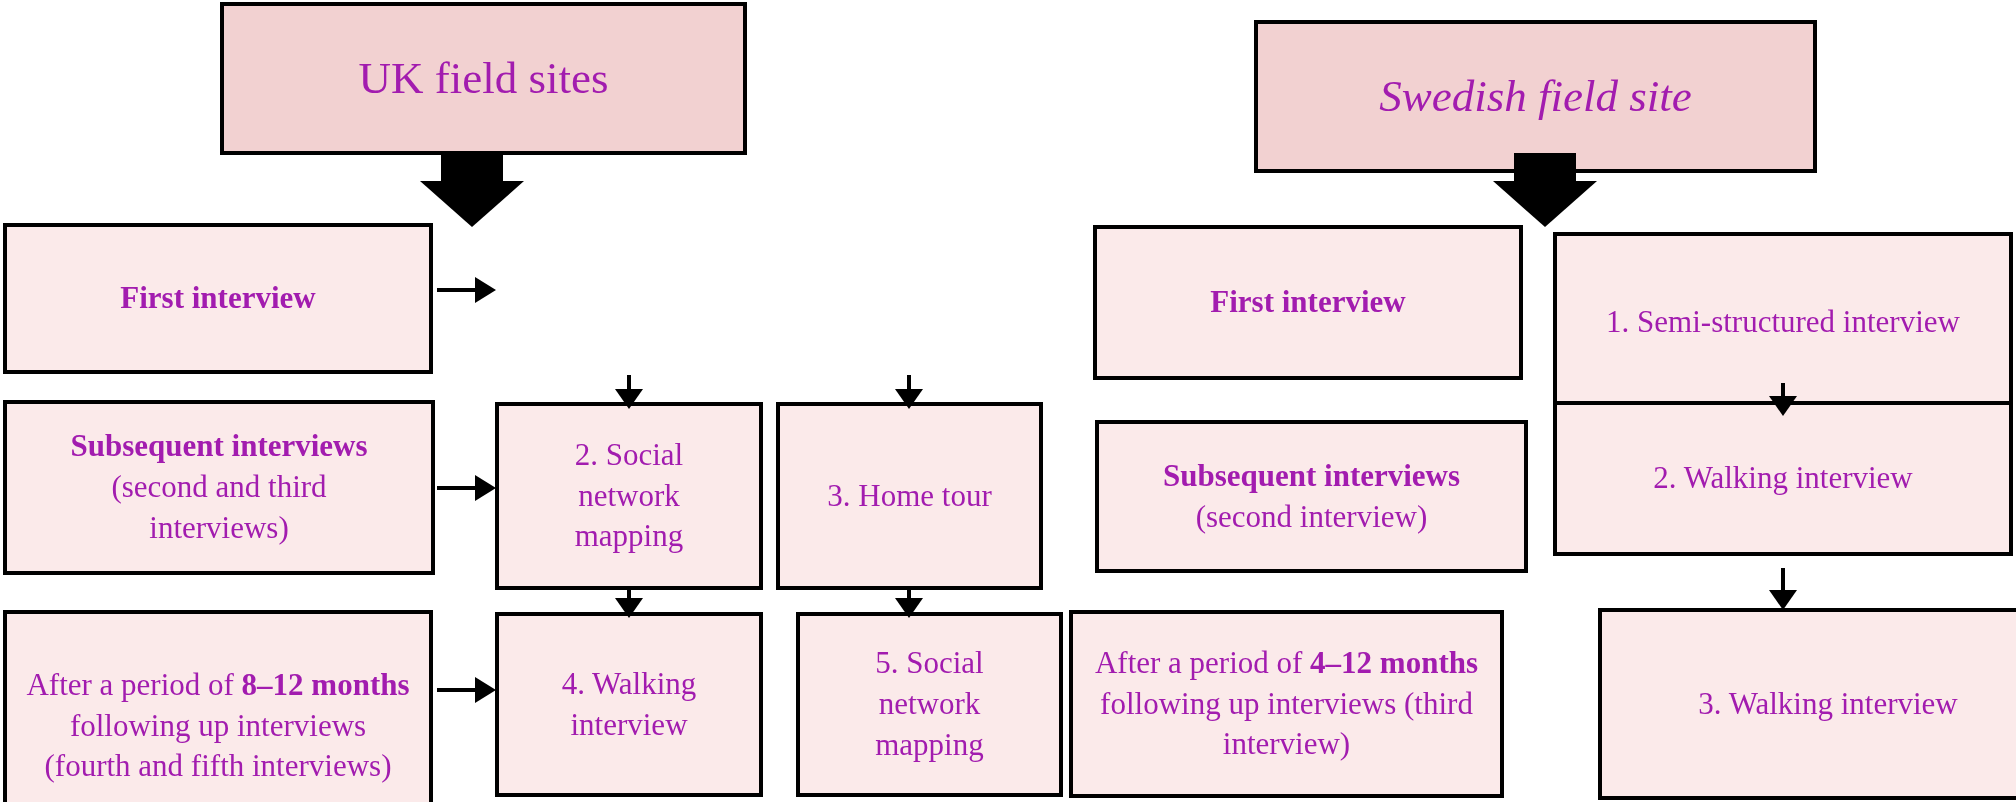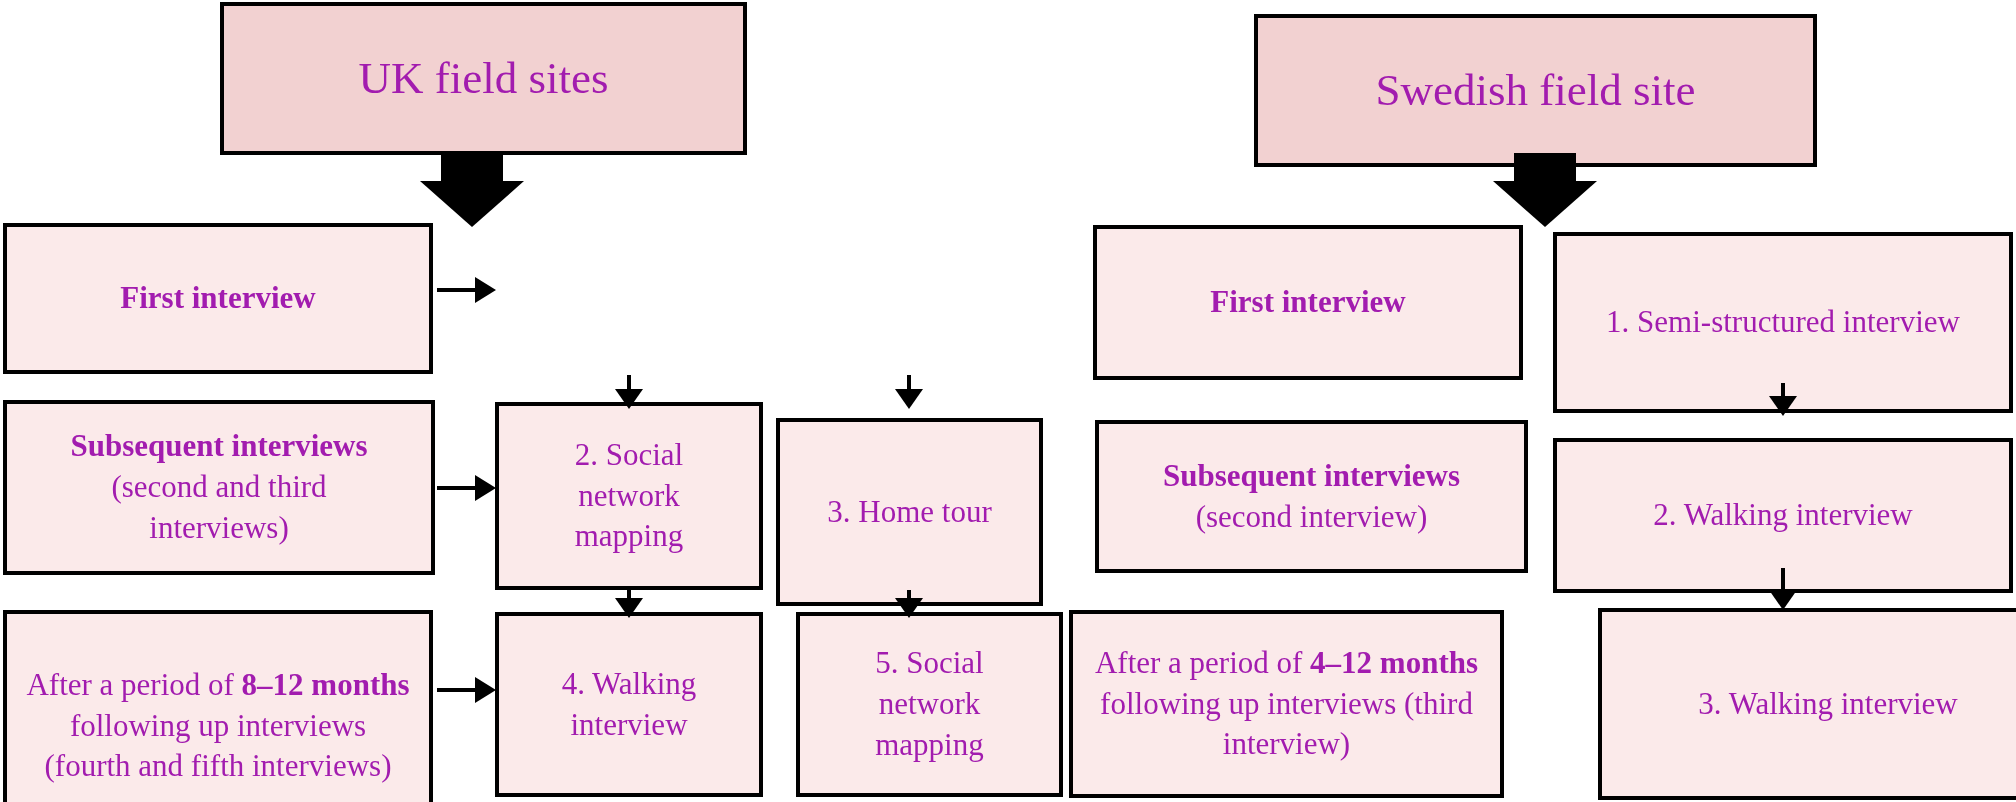"Swedish field site" div.box { font-style: none -> italic; top: 14px -> 20px }
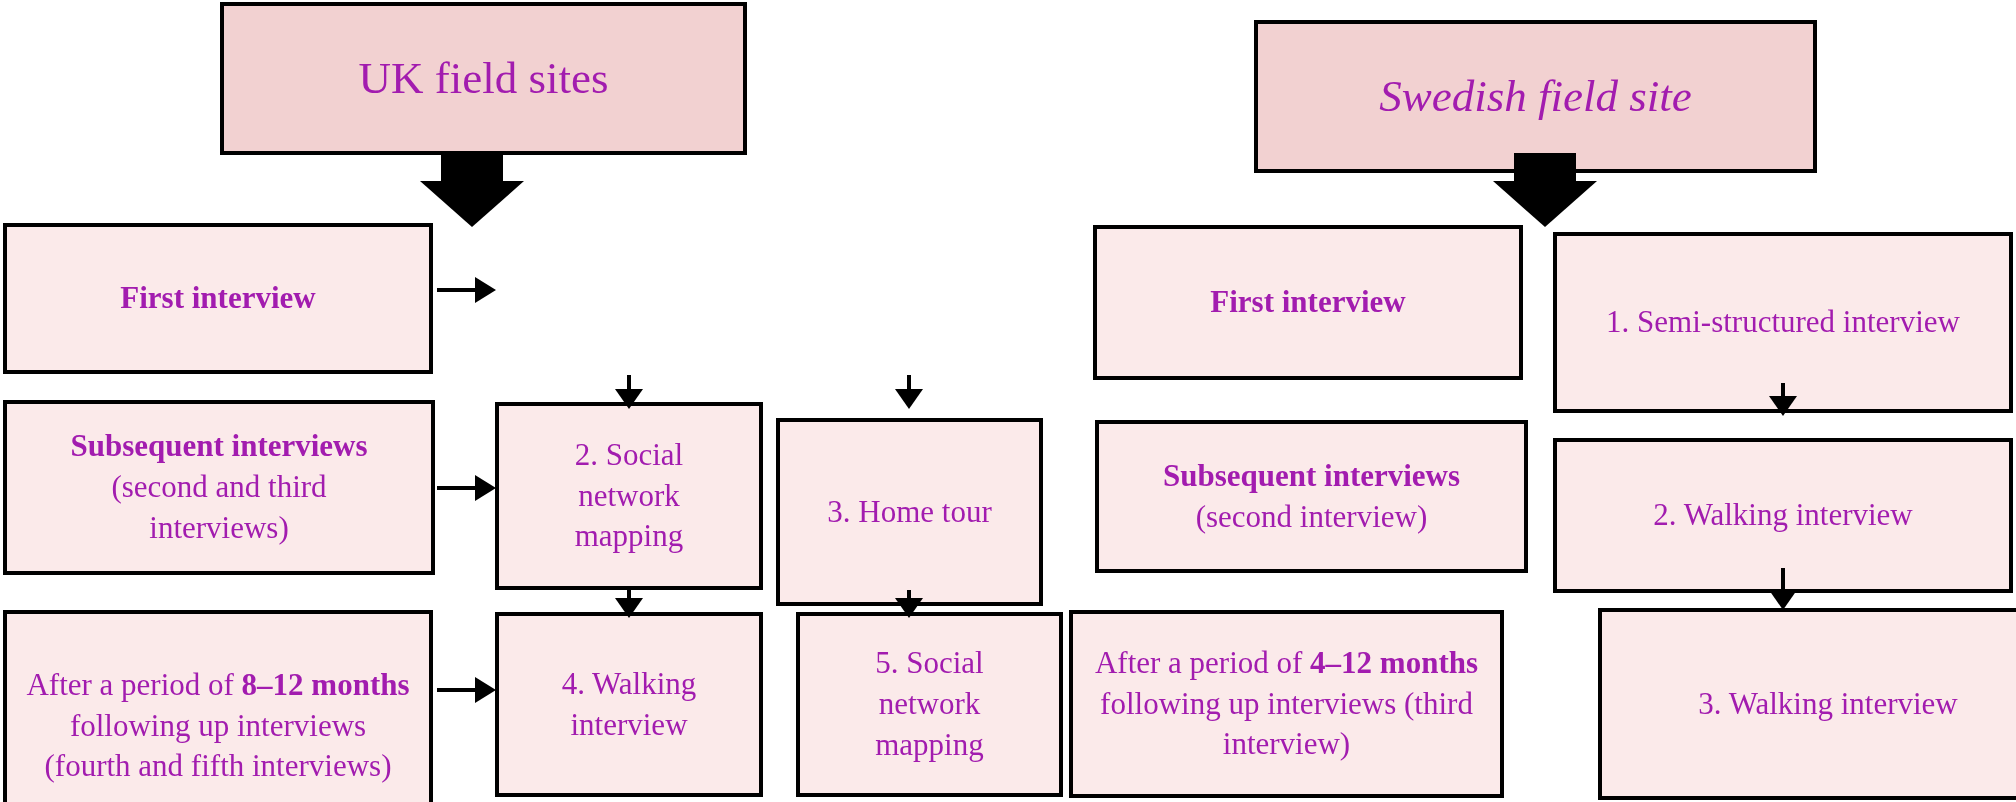"3. Home tour" div.box { margin-top: 16px -> none }
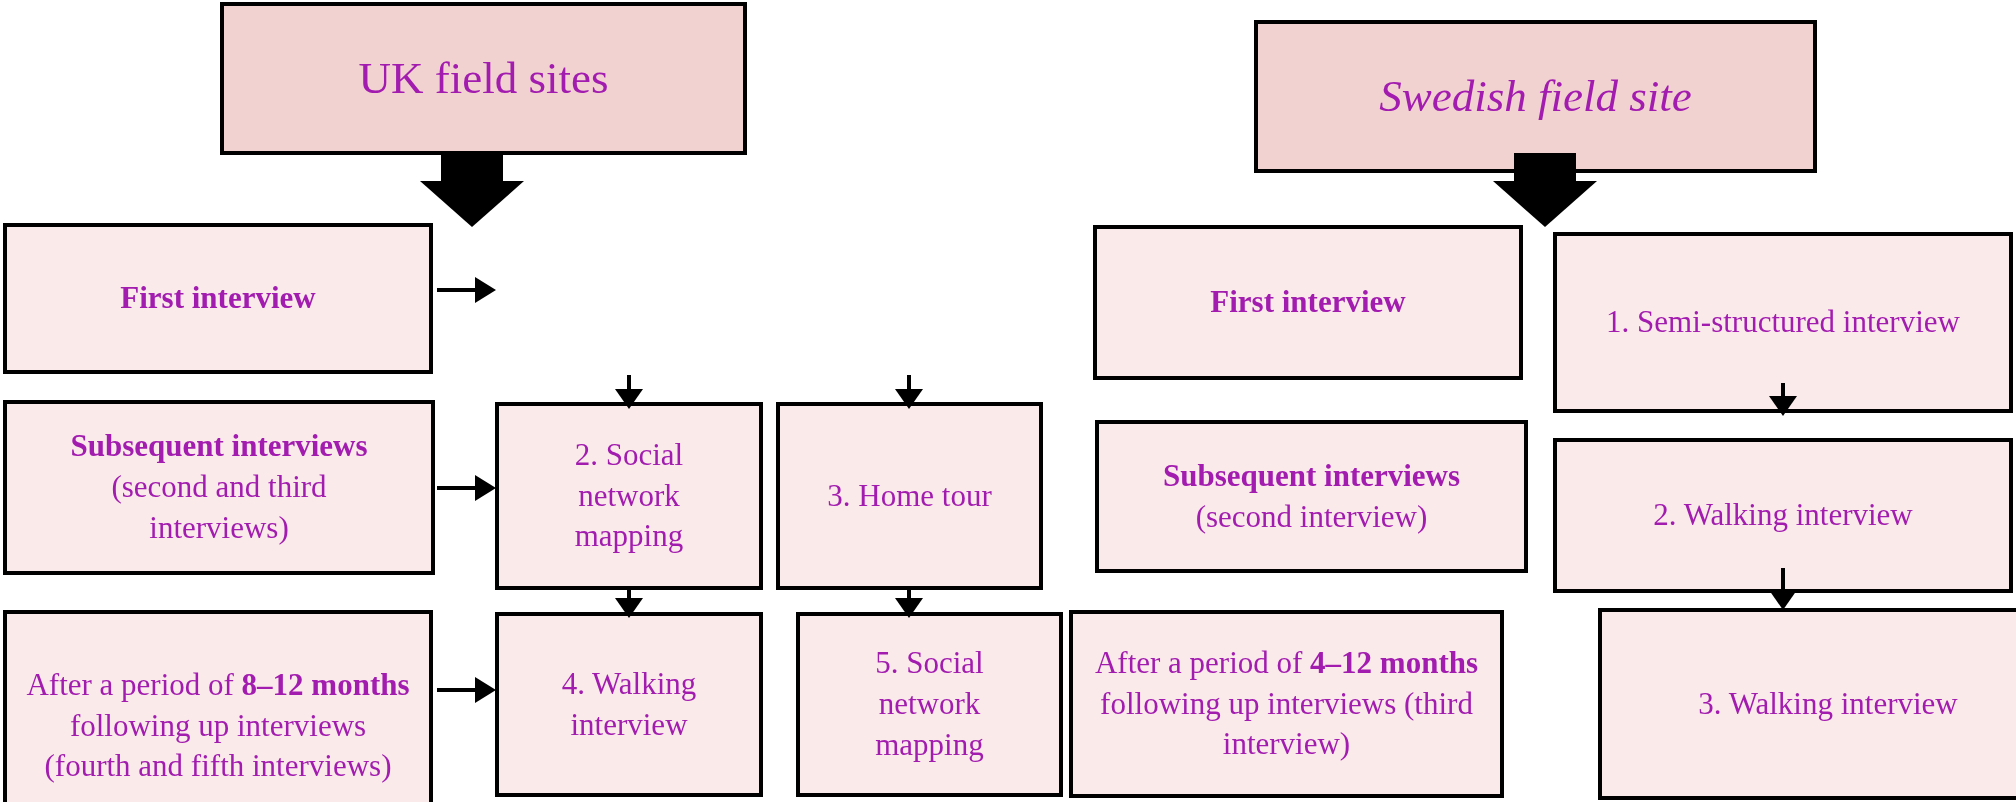"2. Walking interview" div.box { top: 438px -> 401px }
